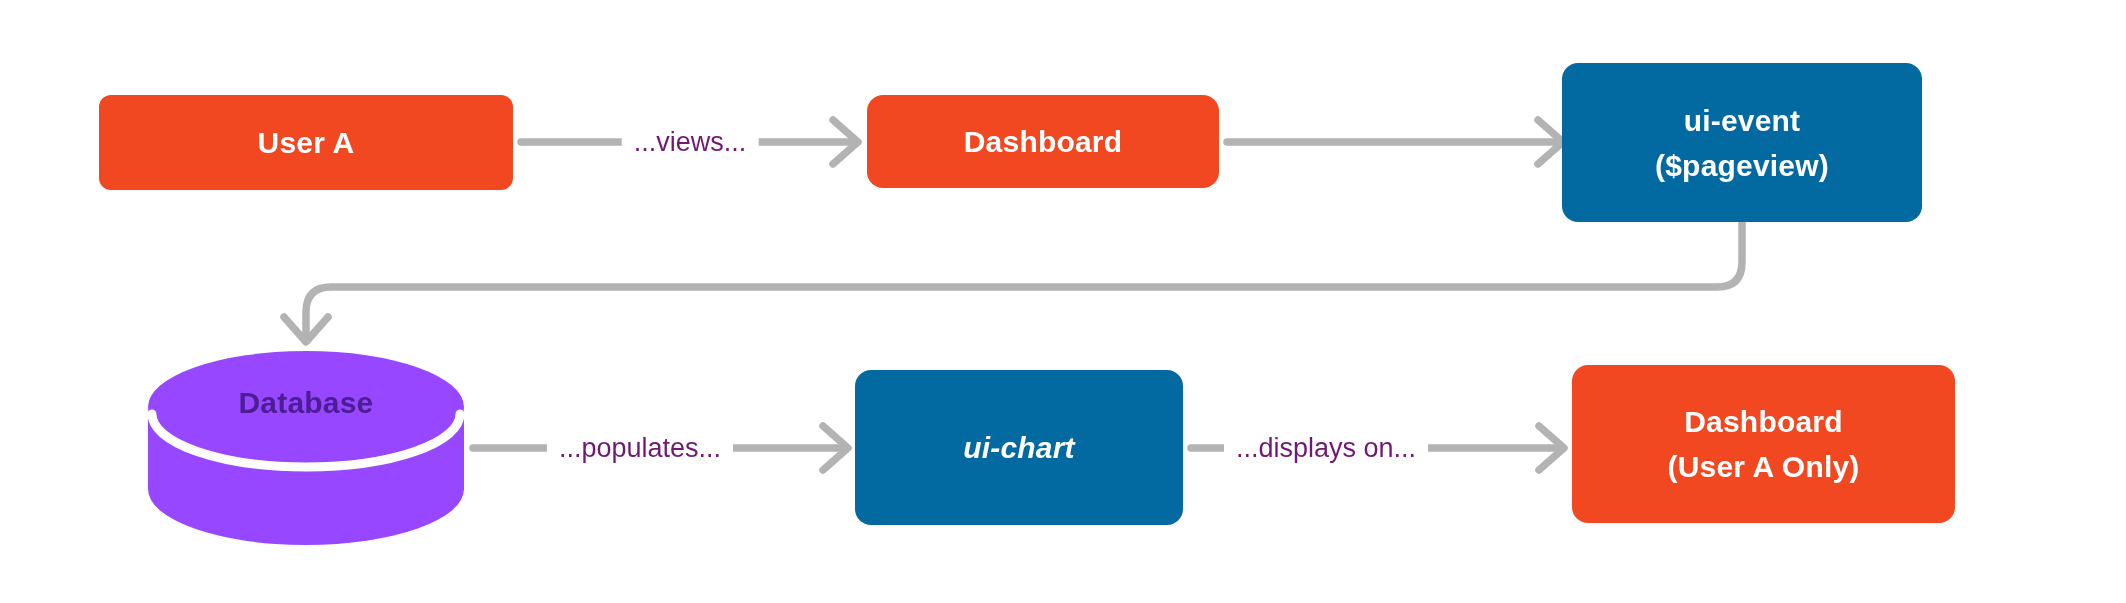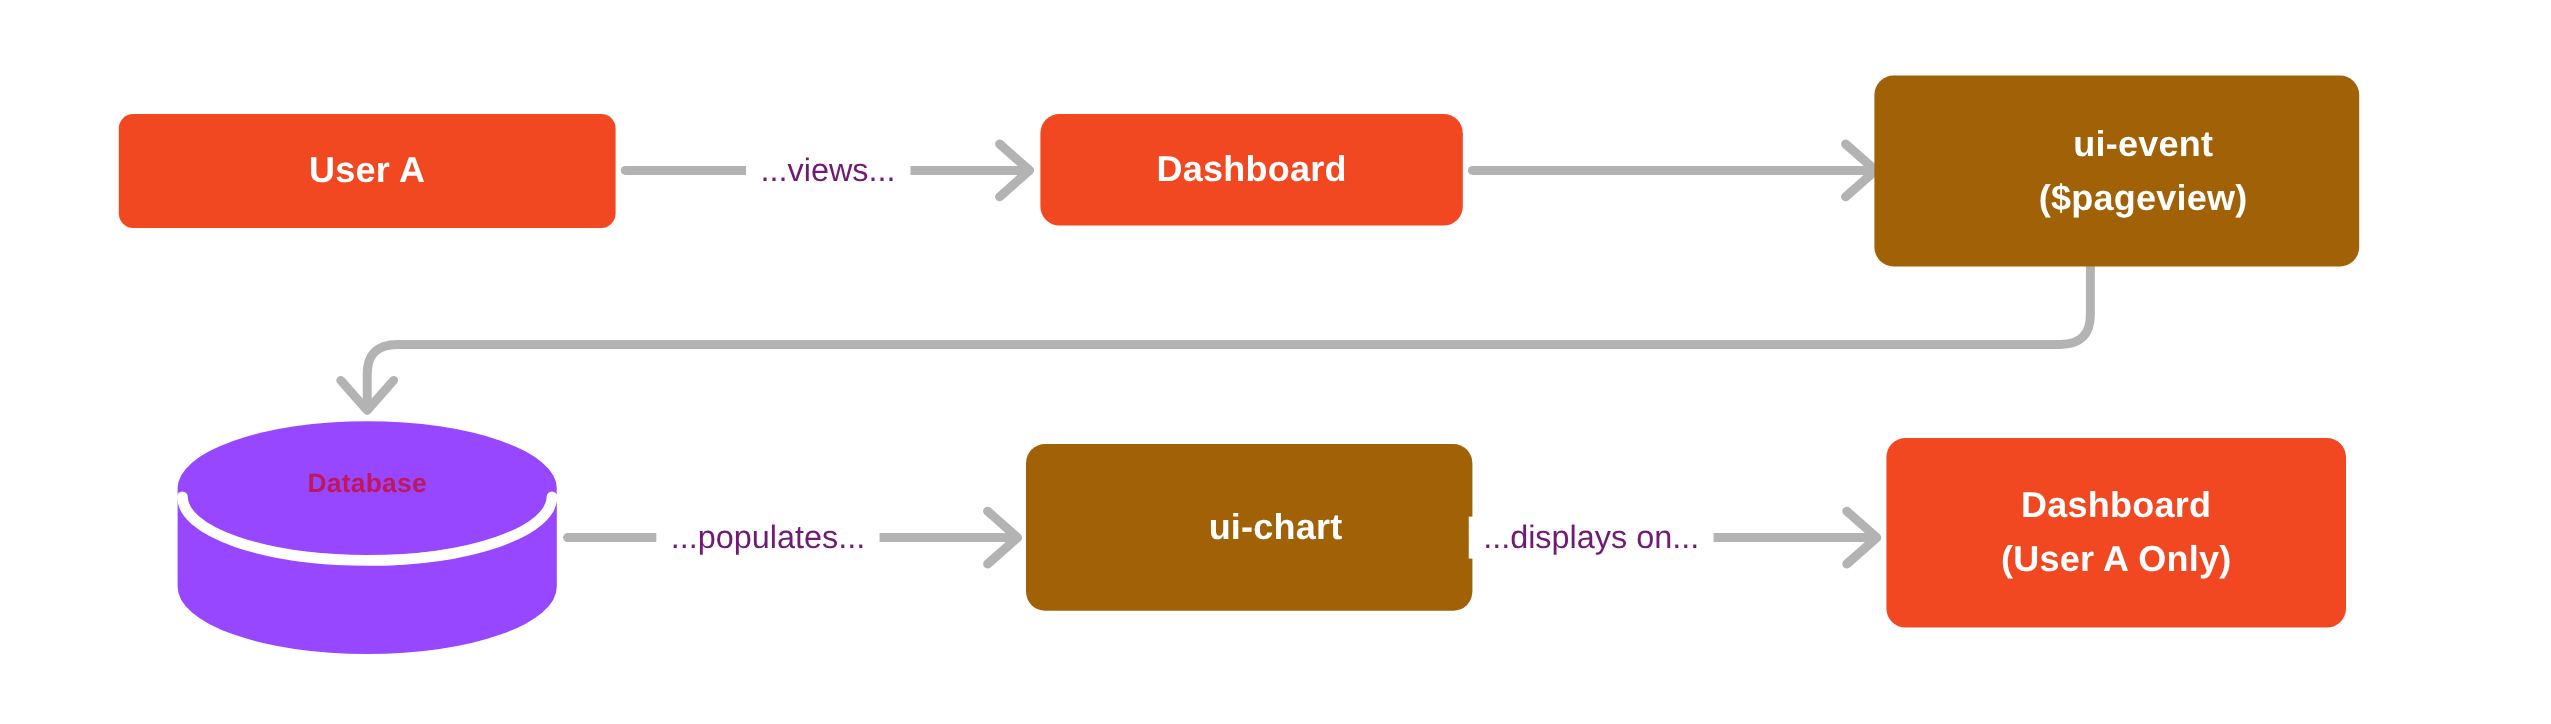"ui-event" .node-blue { background: #a16207 -> #0369a1; padding-left: 44px -> none }
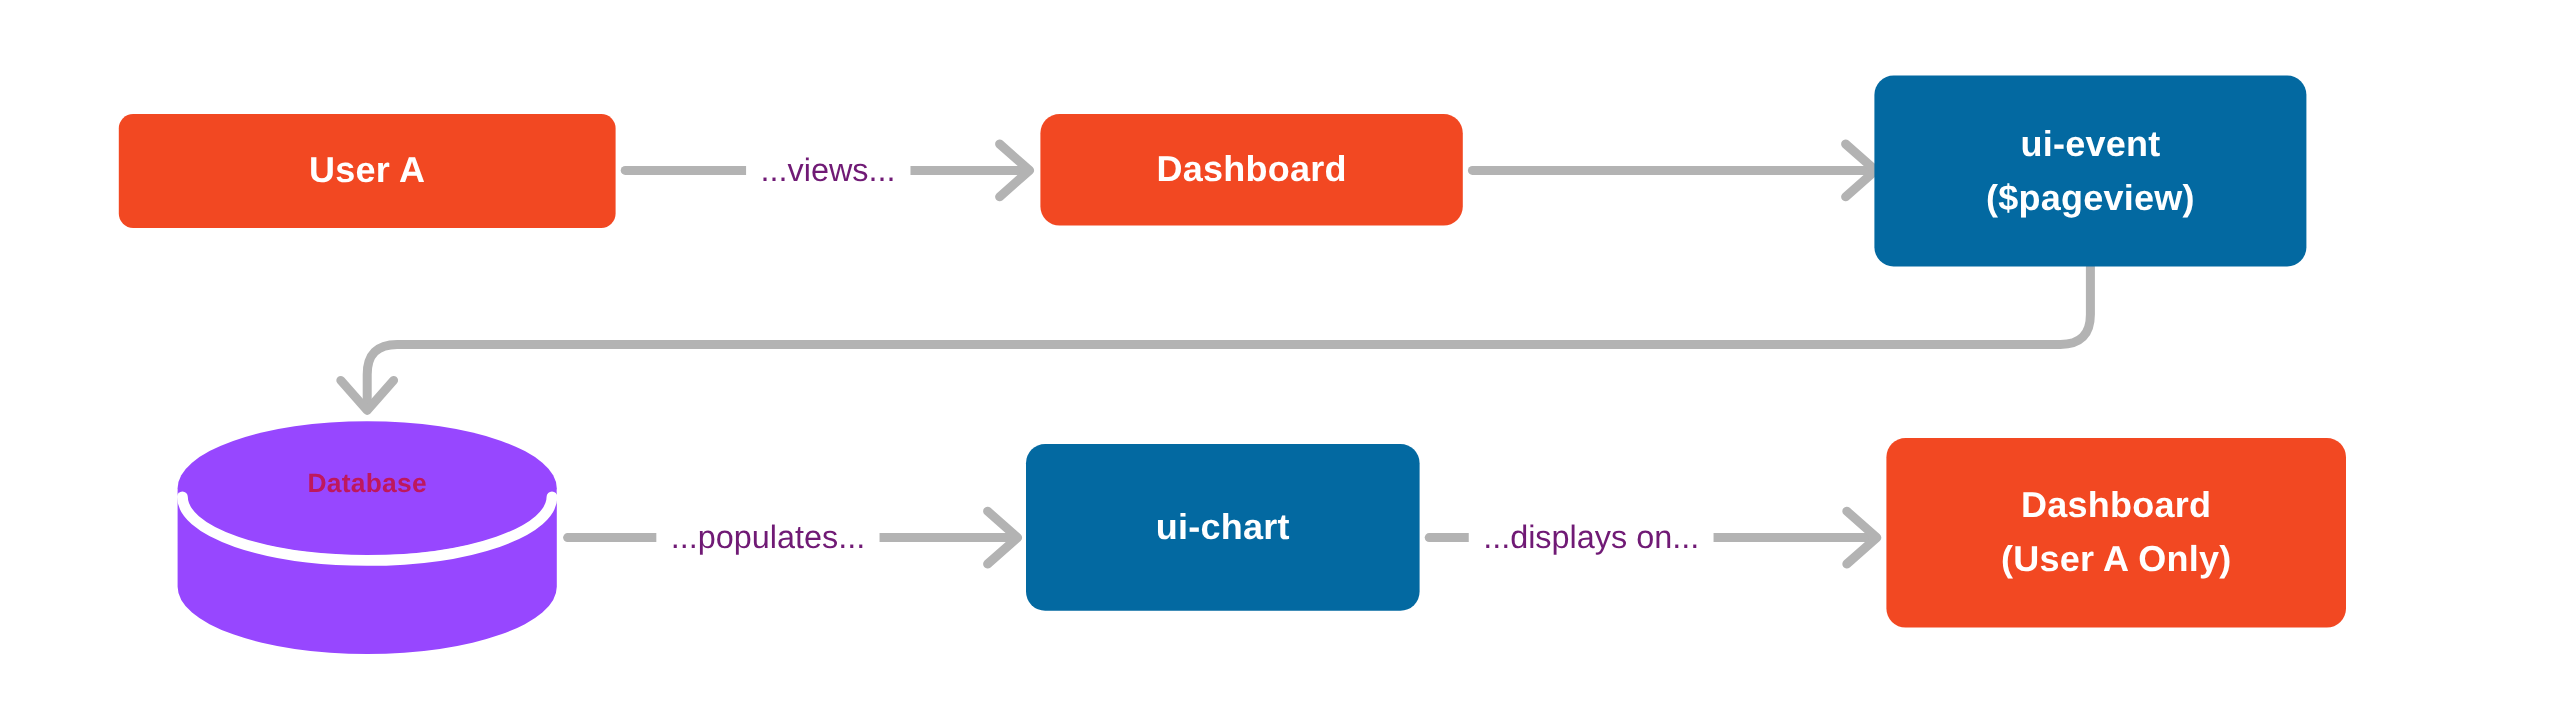"Database" .db-label { color: #be185d -> #4c1d95; font-size: 22px -> 30px }
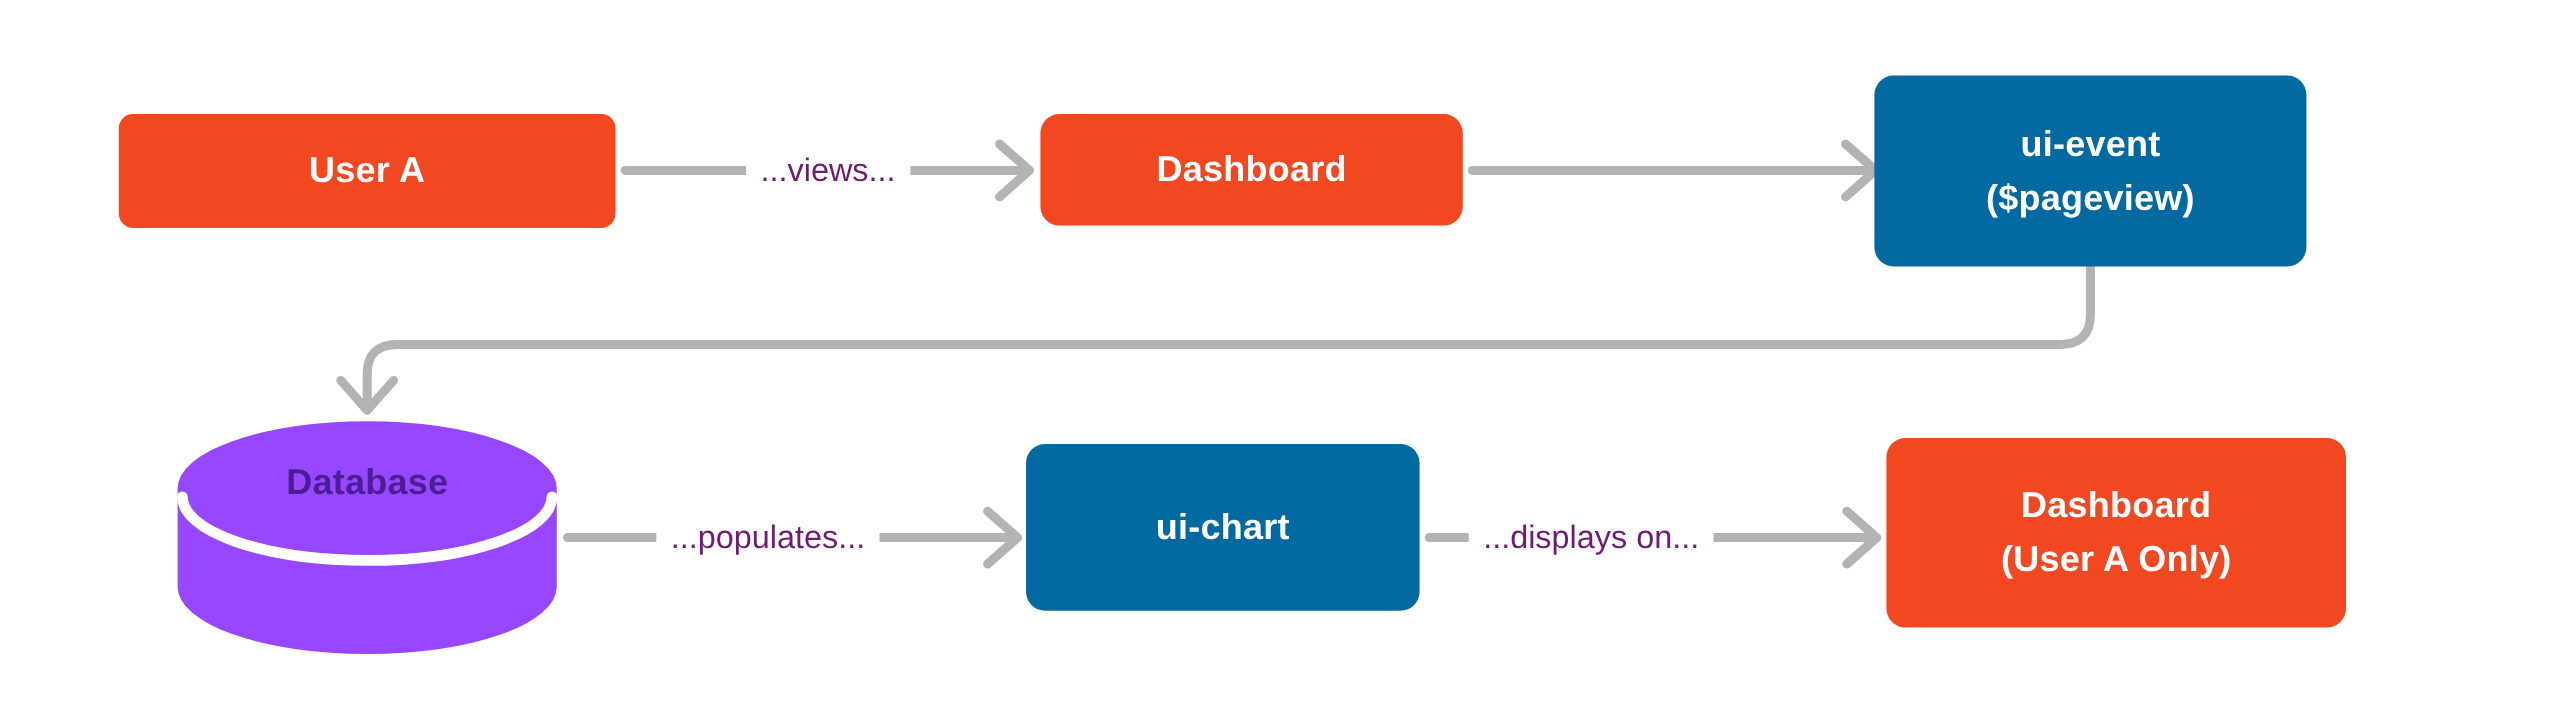"ui-chart" .node-ui-chart { font-style: none -> italic; height: 139px -> 155px }
